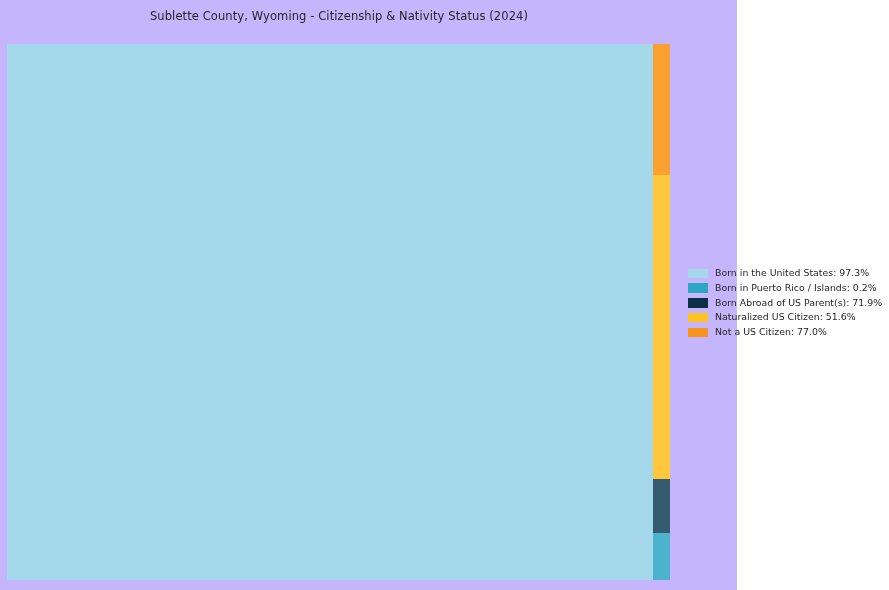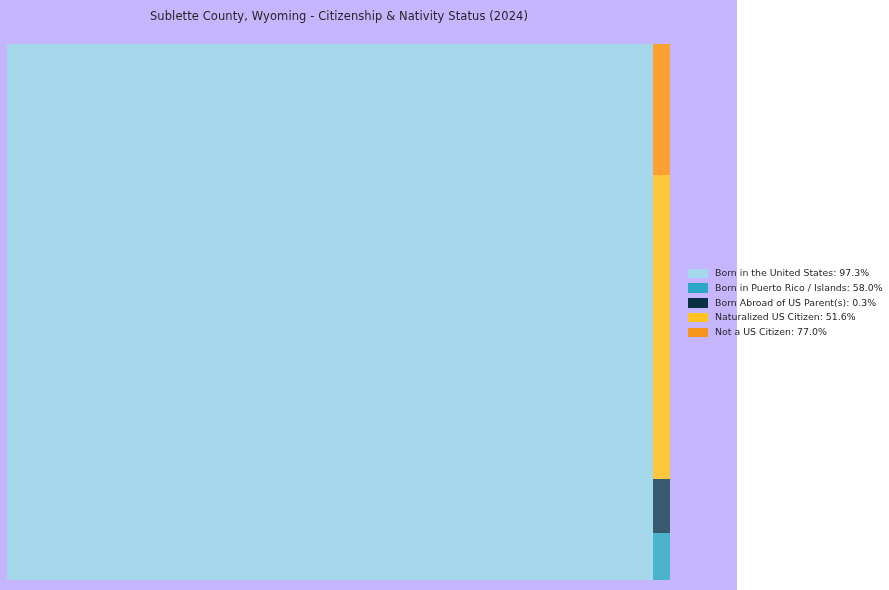"Born in Puerto Rico /" span.legend-label { text: 58.0% -> 0.2% }
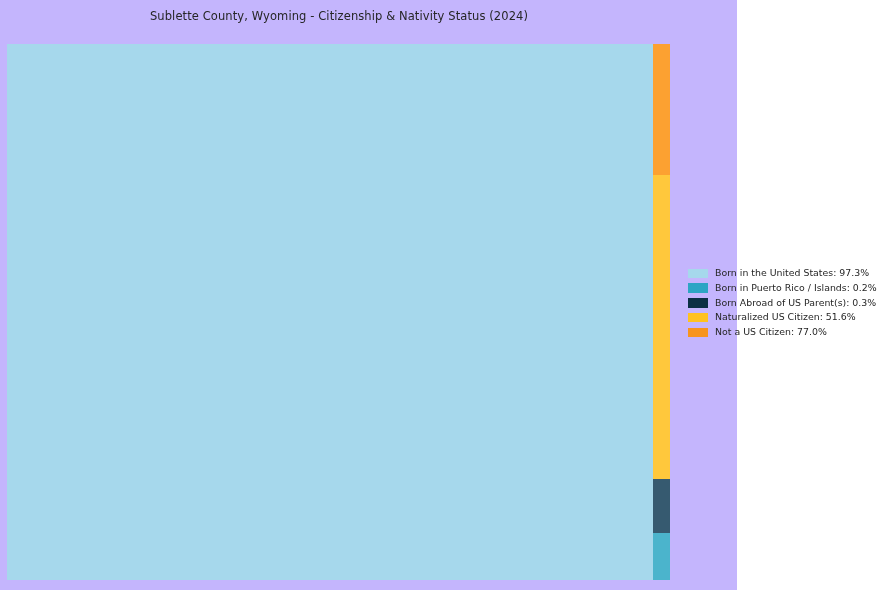"Born Abroad of US Parent(s):" span.legend-label { text: 0.3% -> 71.9% }
